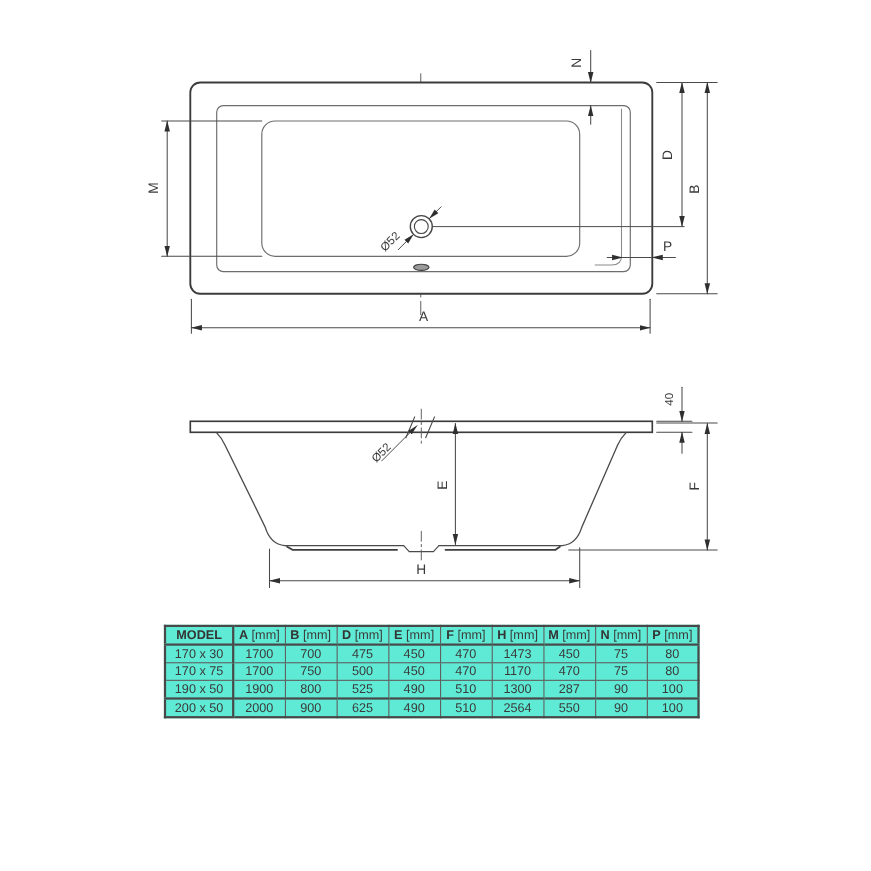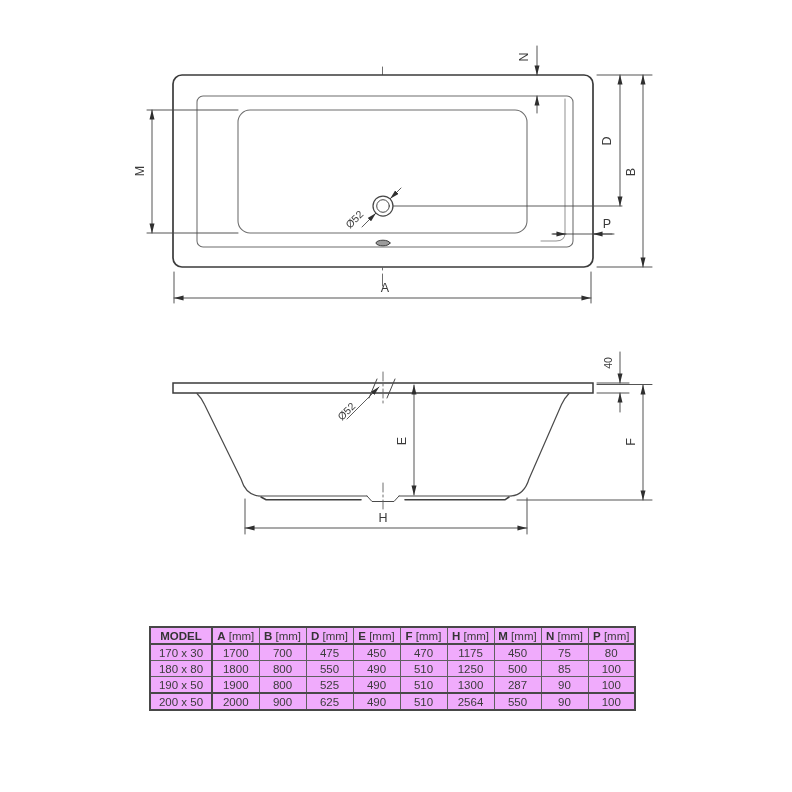"MODEL" #spec-table { background: #f0abfc -> #5eead4; top: 626px -> 568px }
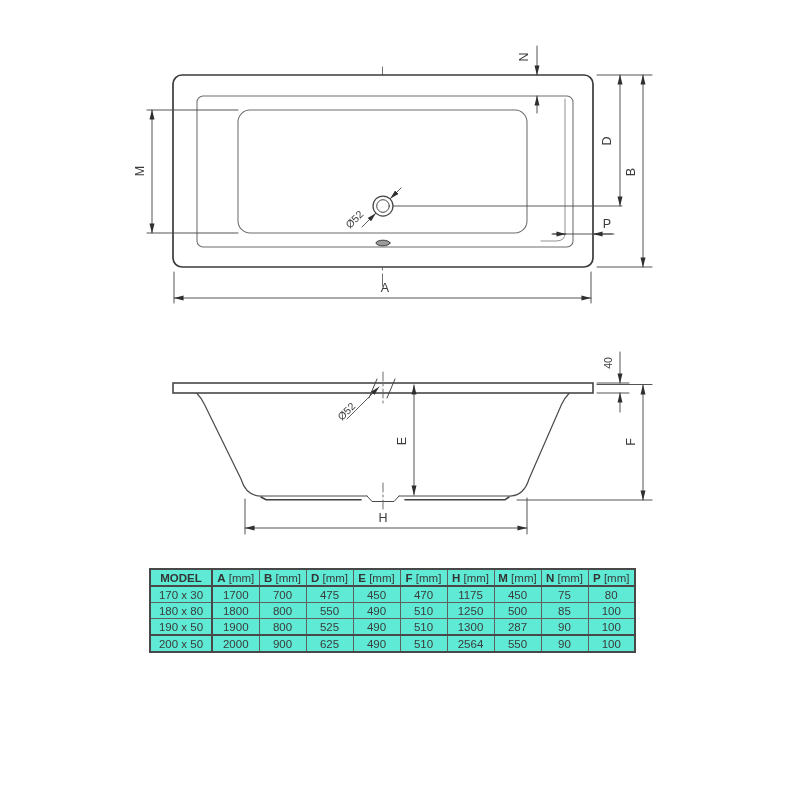"1175" td { text: 1175 -> 1473 }
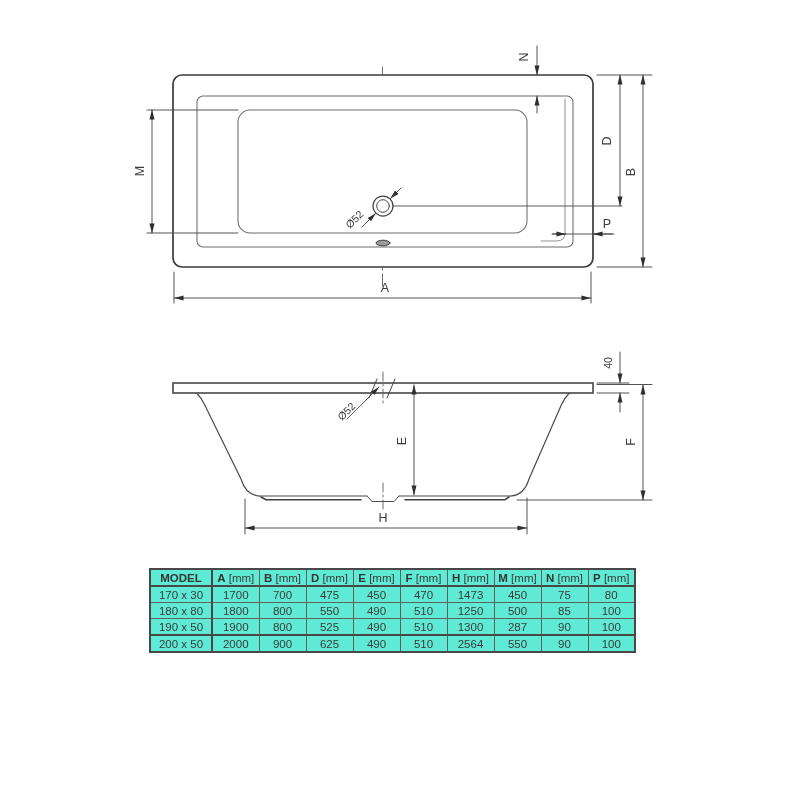"170 x 75" tr { html: none -> <tr> <td>170 x 75</td> <td>1700</td> <td>750</td> <td>500</td> <td>450</td> <td>470</td> <td>1170</td> <td>470</td> <td>75</td> <td>80</td> </tr> }
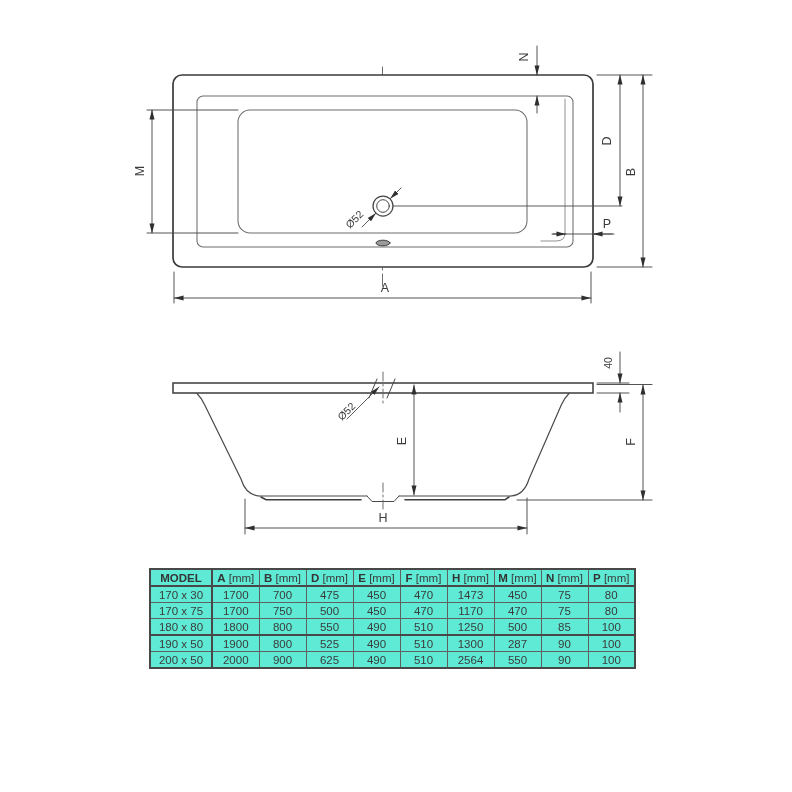"180 x 80" tr { html: <tr> <td>180 x 80</td> <td>1800</td> <td>800</td> <td>550</td> <td>490</td> <td>510</td> <td>1250</td> <td>500</td> <td>85</td> <td>100</td> </tr> -> none }
